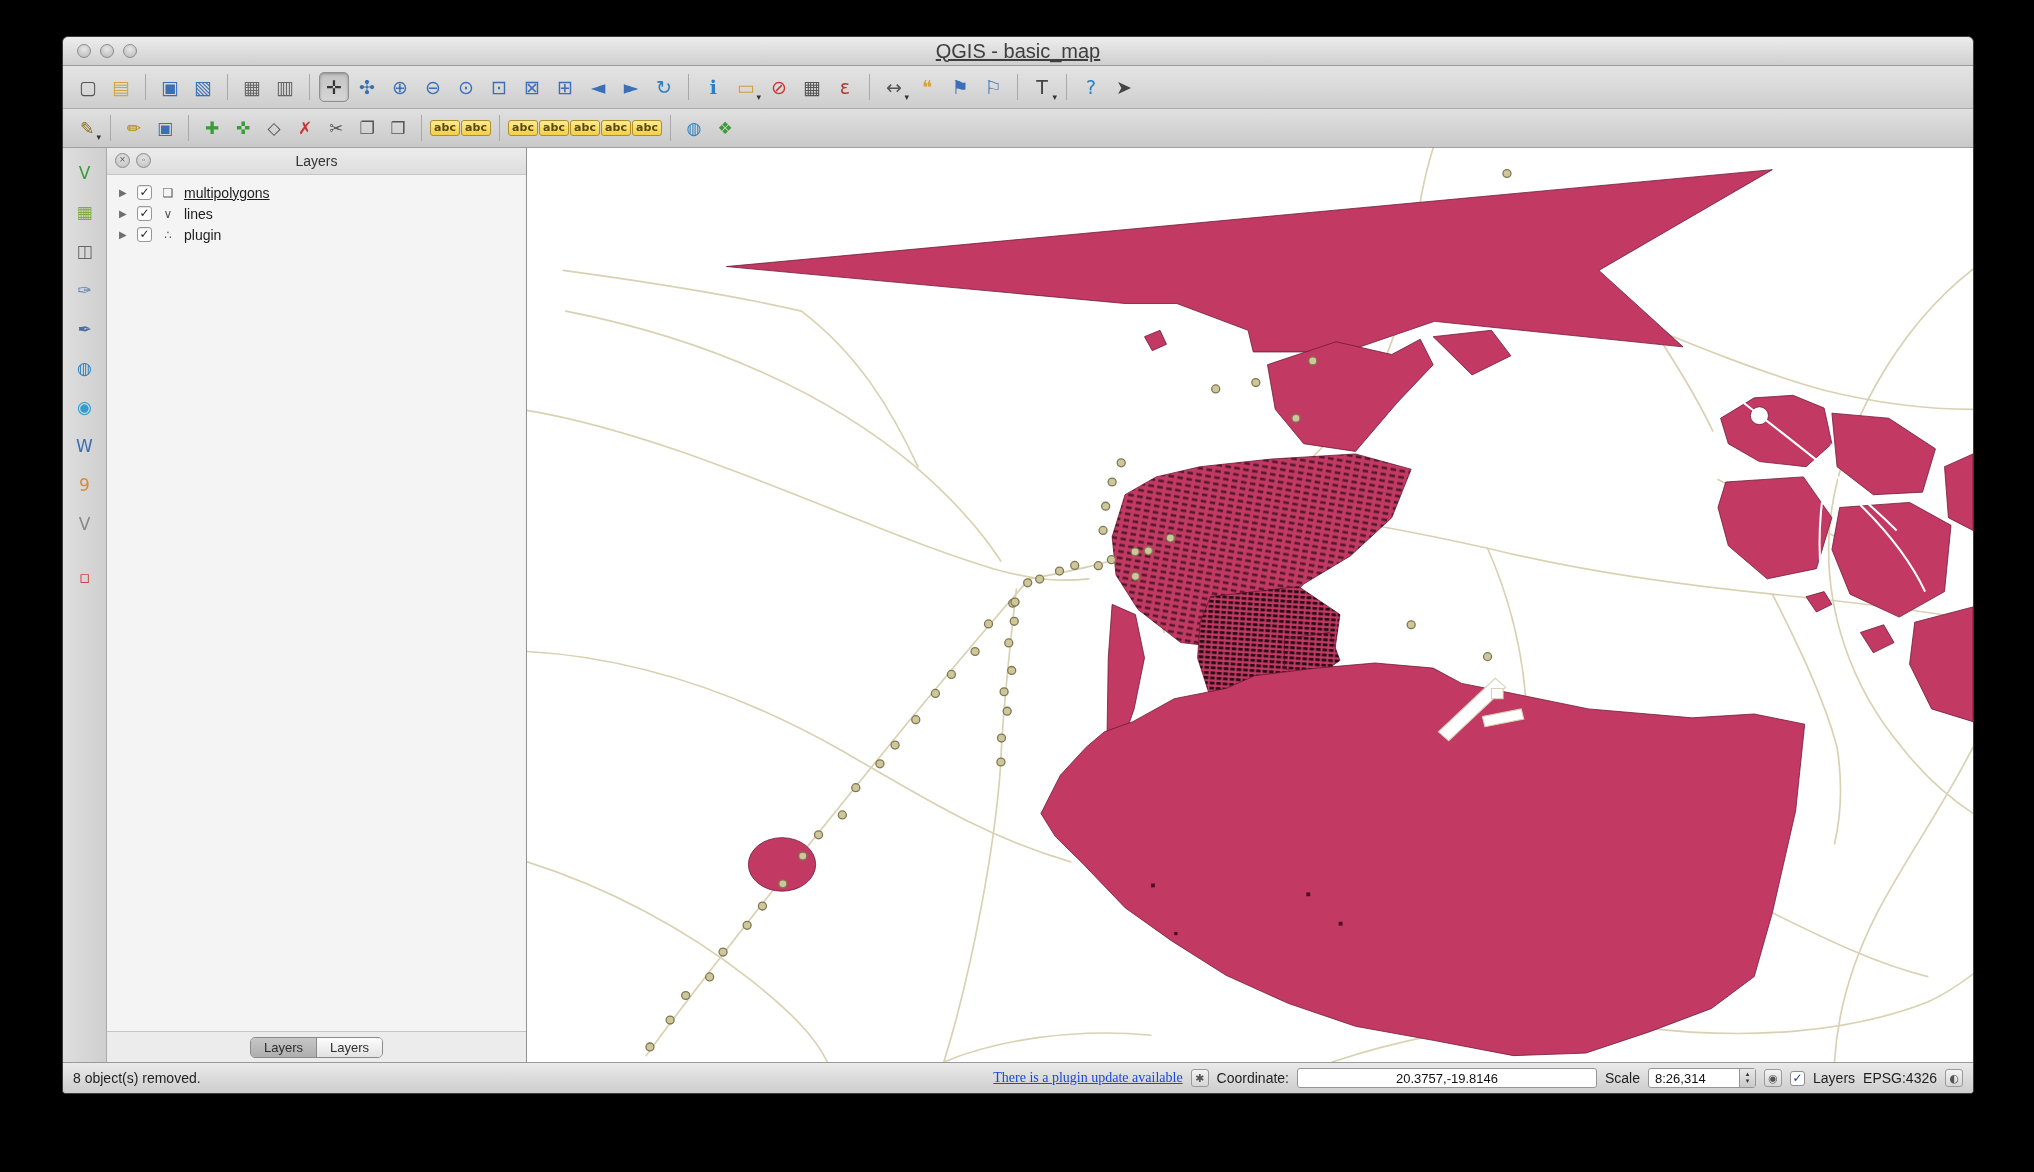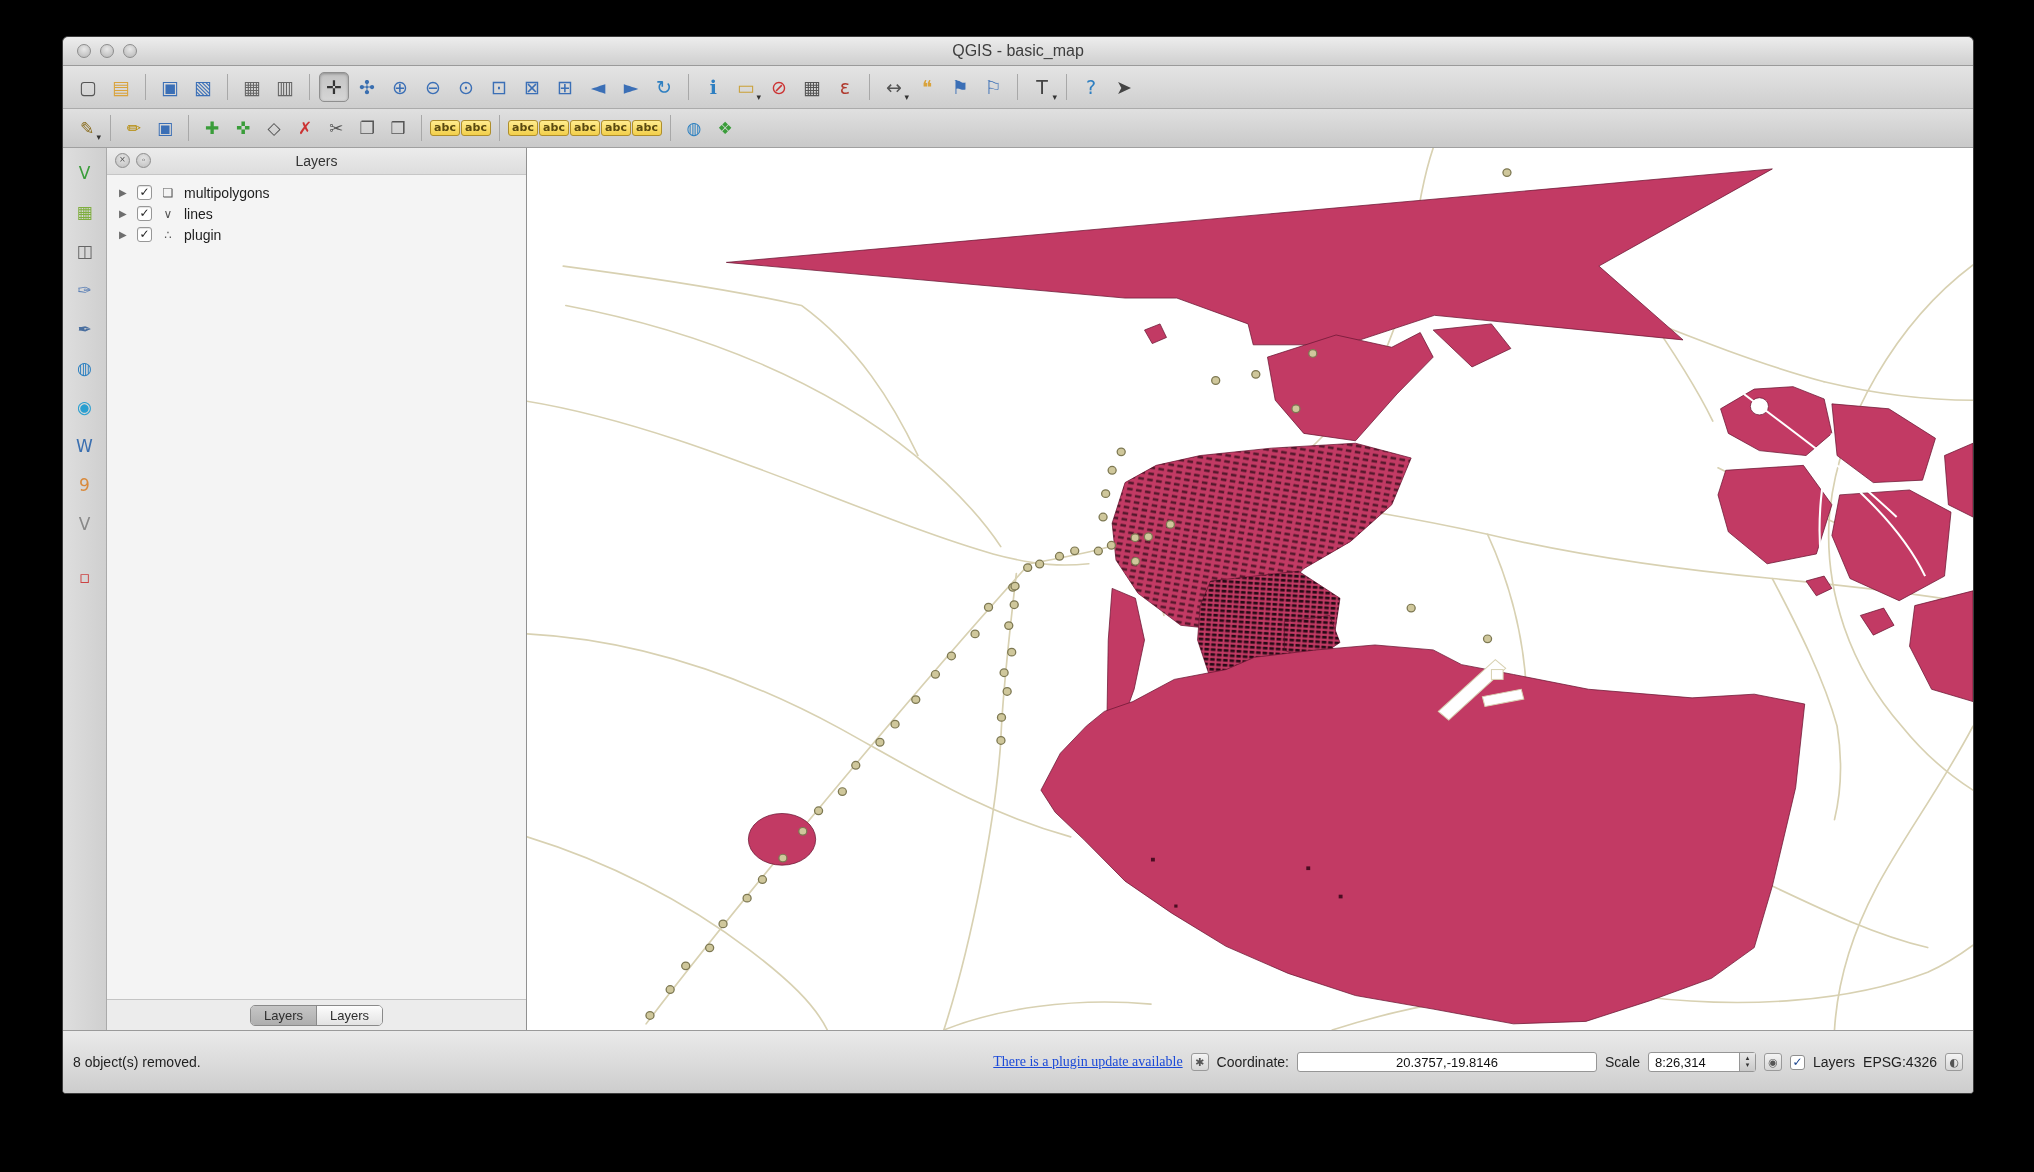"QGIS - basic_map" .title-text { font-size: 16px -> 20px; text-decoration: none -> underline }
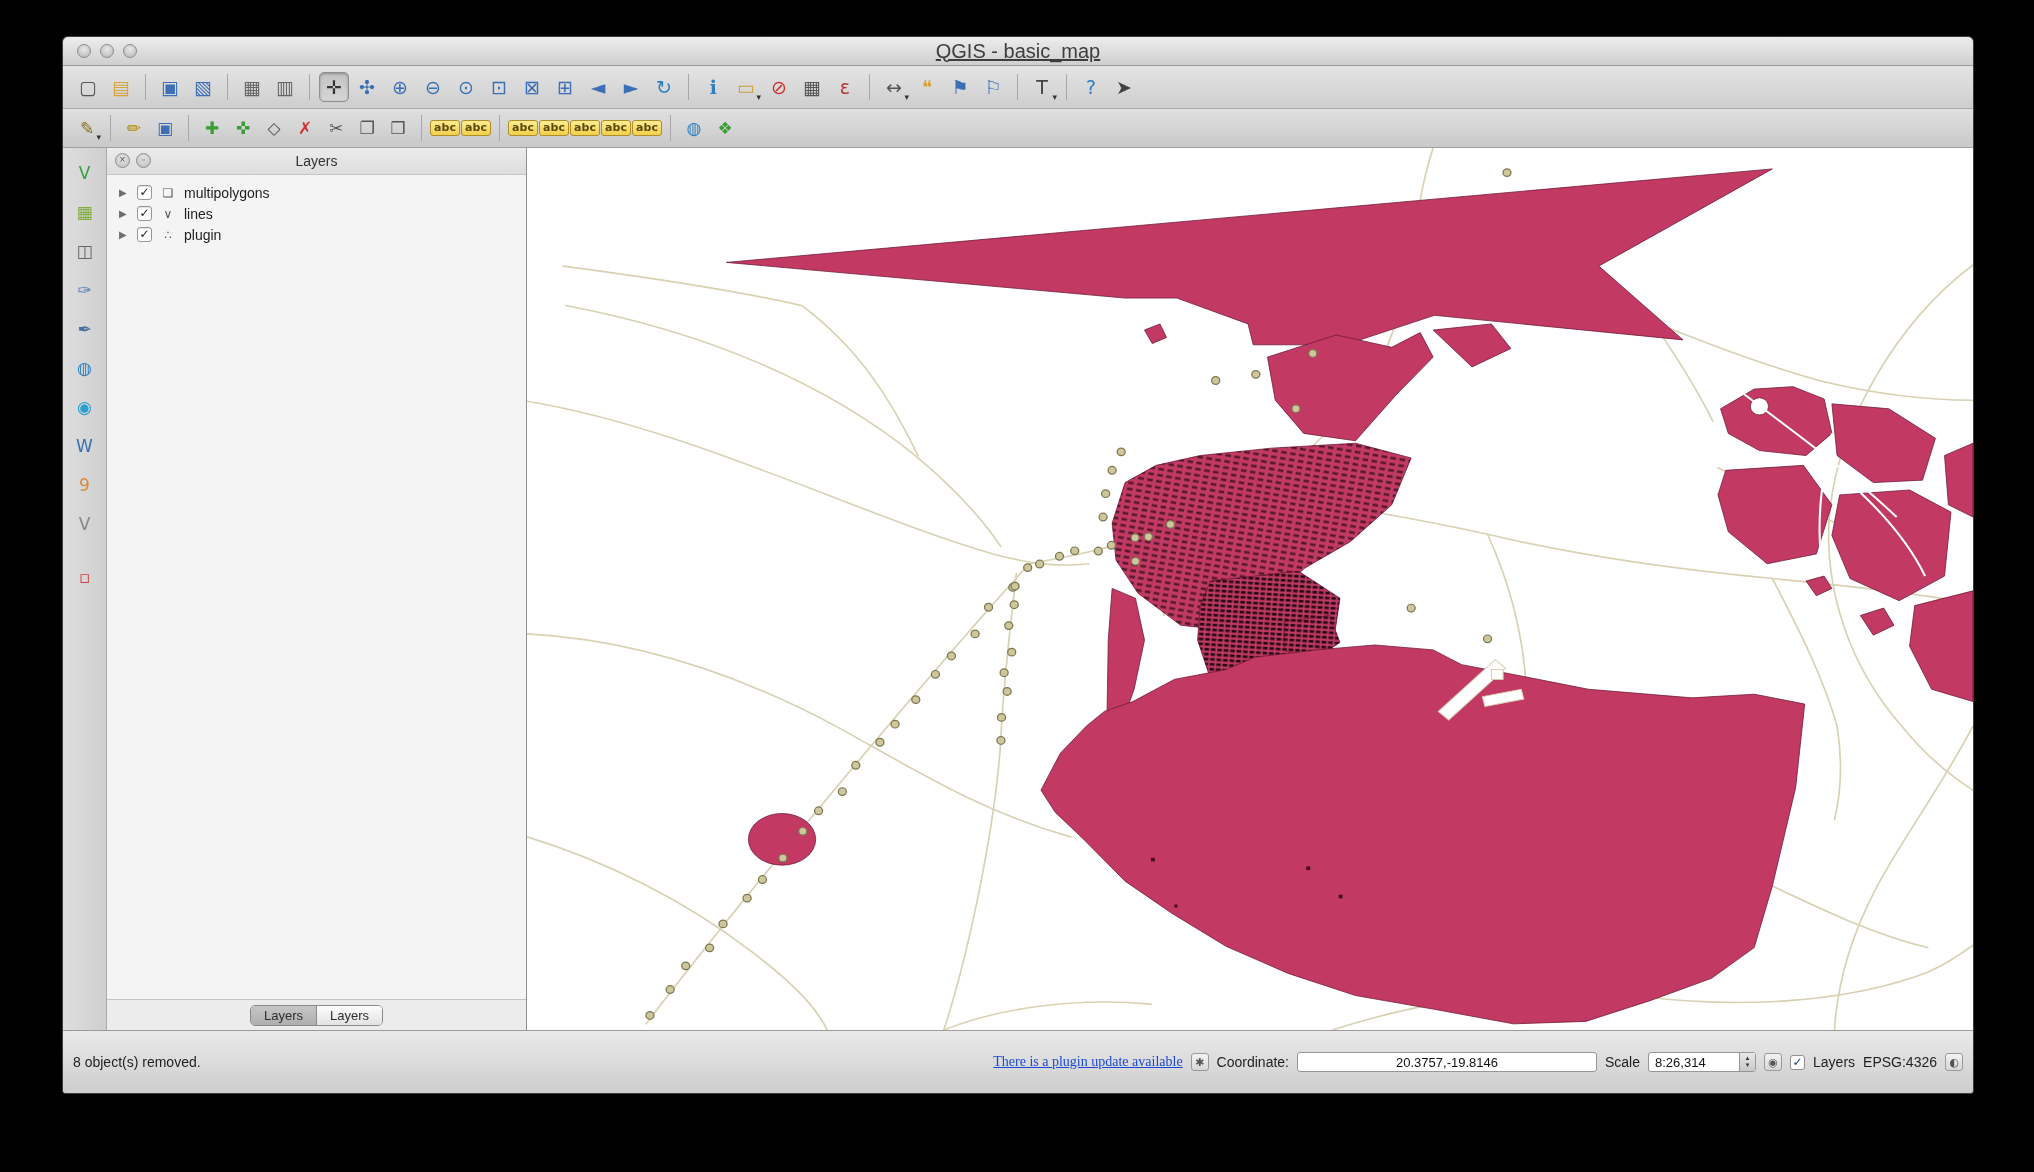"multipolygons" .layer-name.selected { text-decoration: none -> underline }
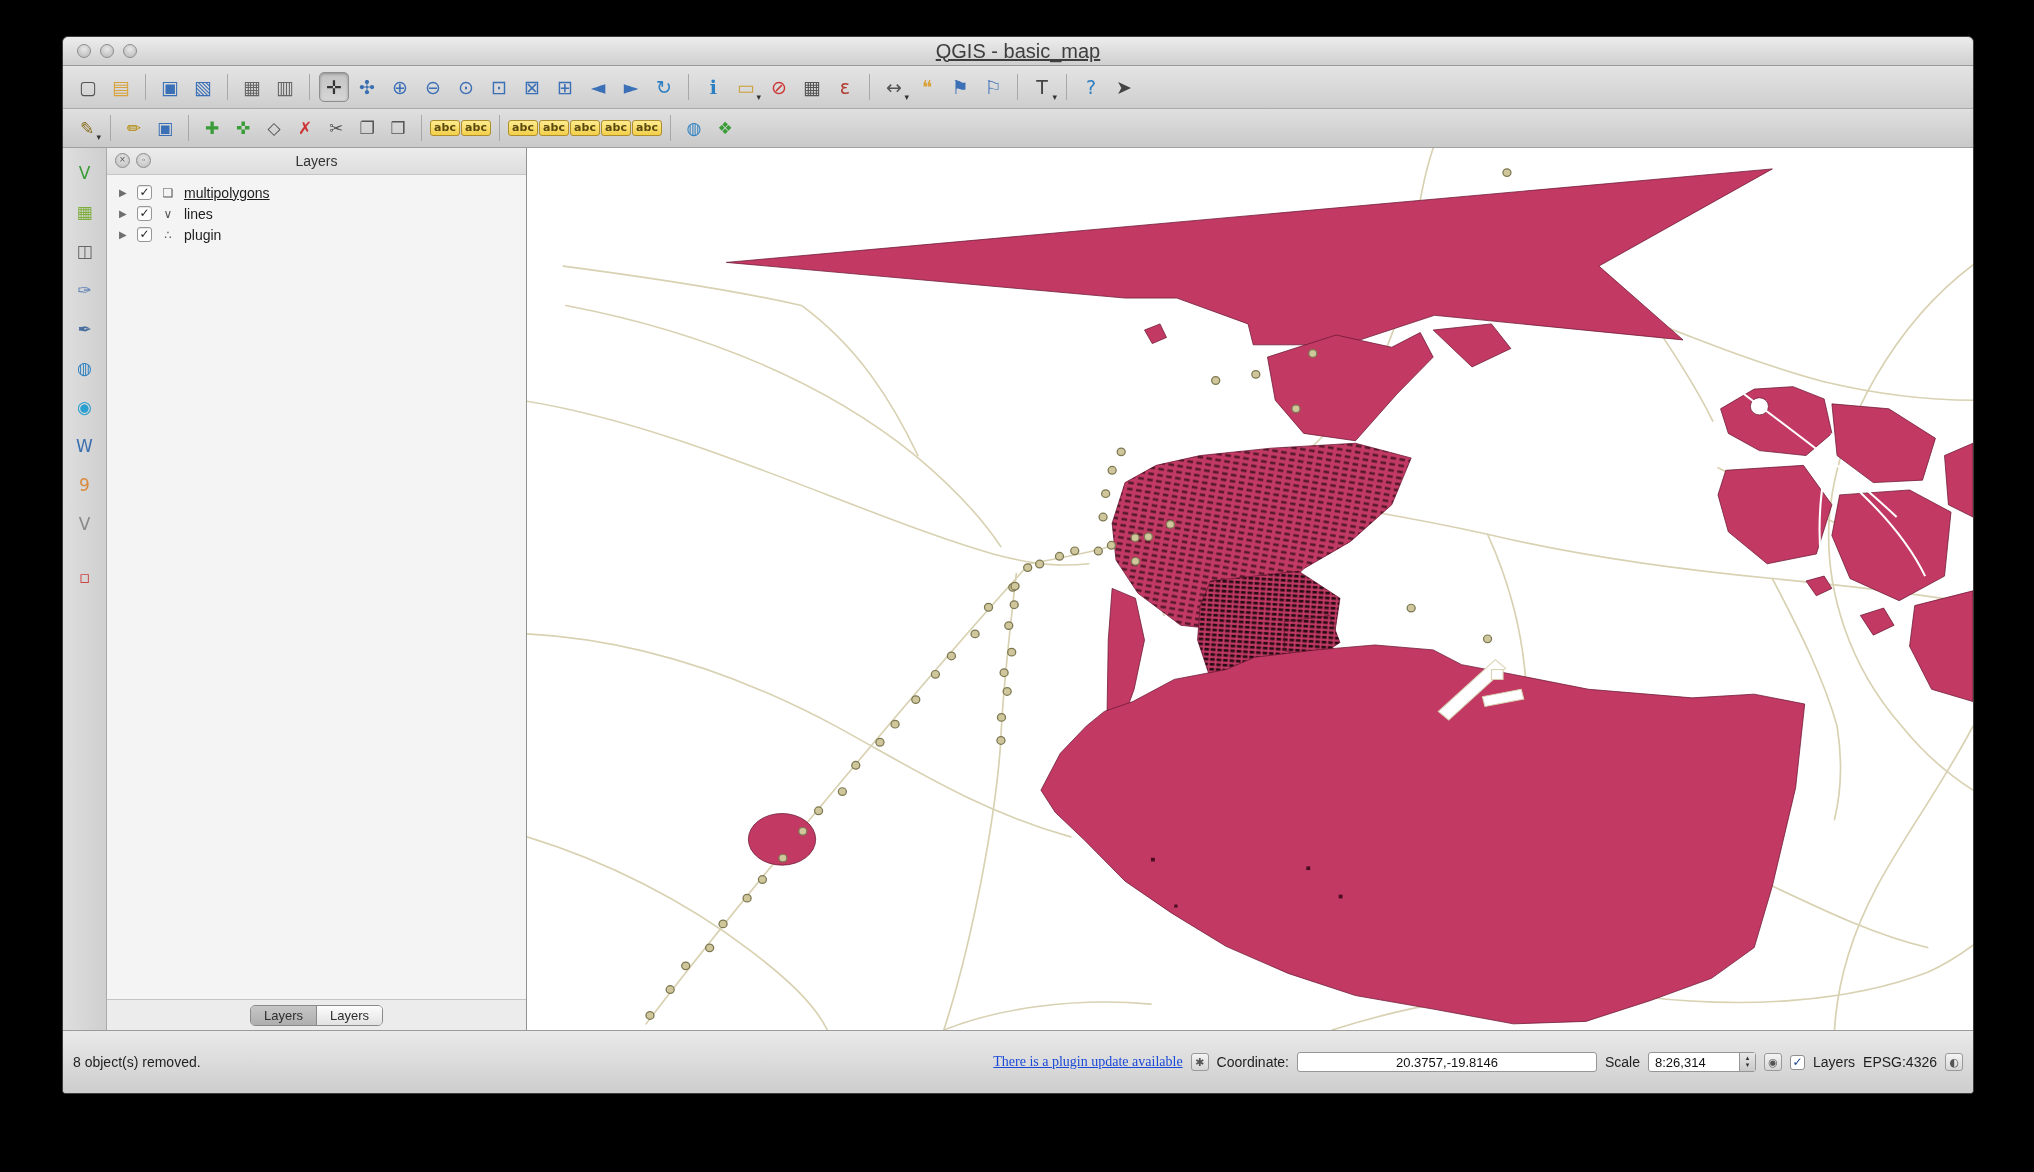"8 object(s) removed." .status-bar { padding: 16px 10px -> 0 10px }
